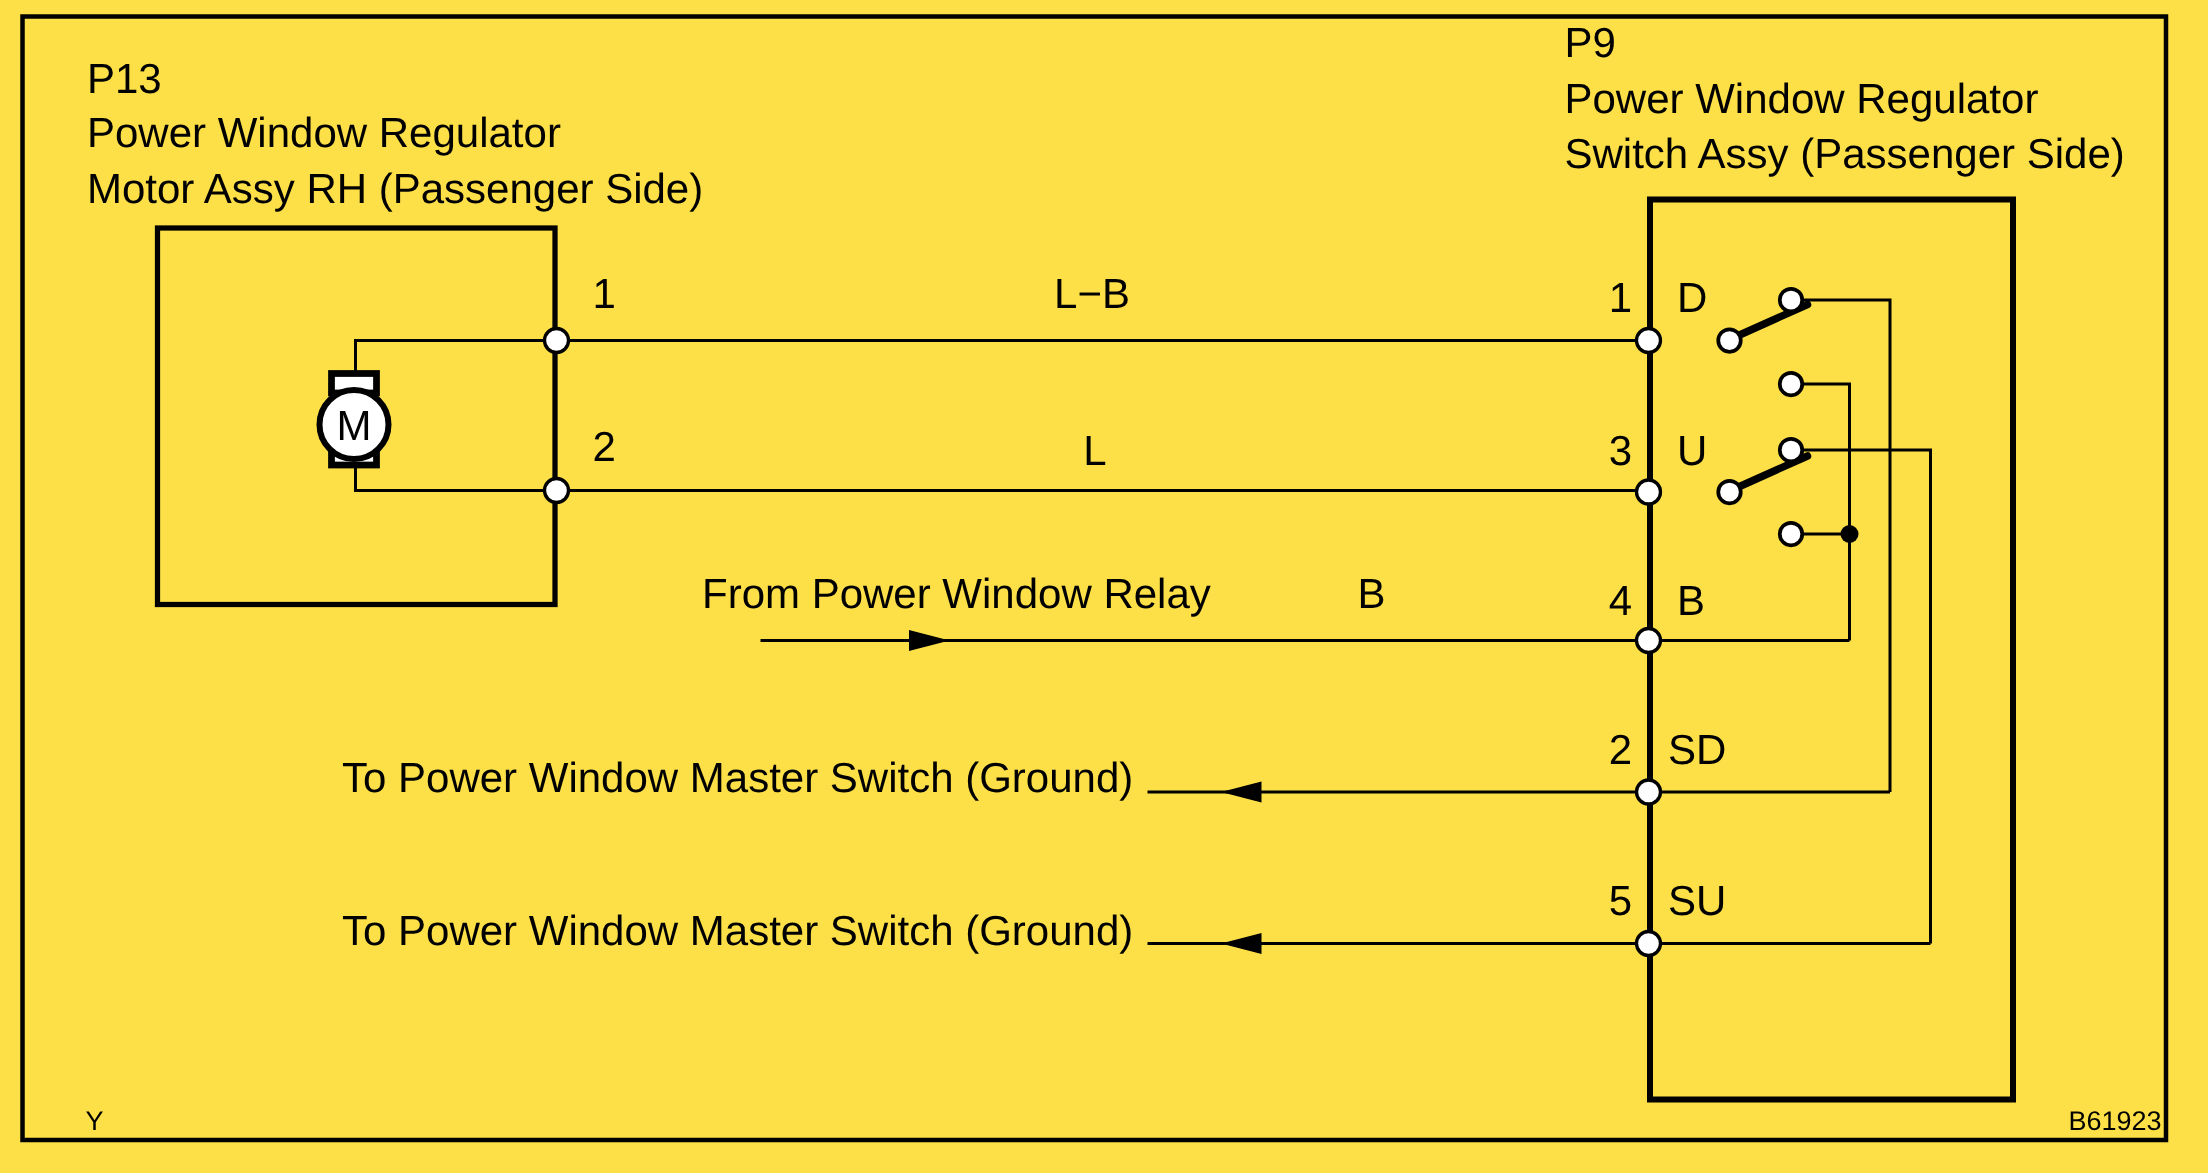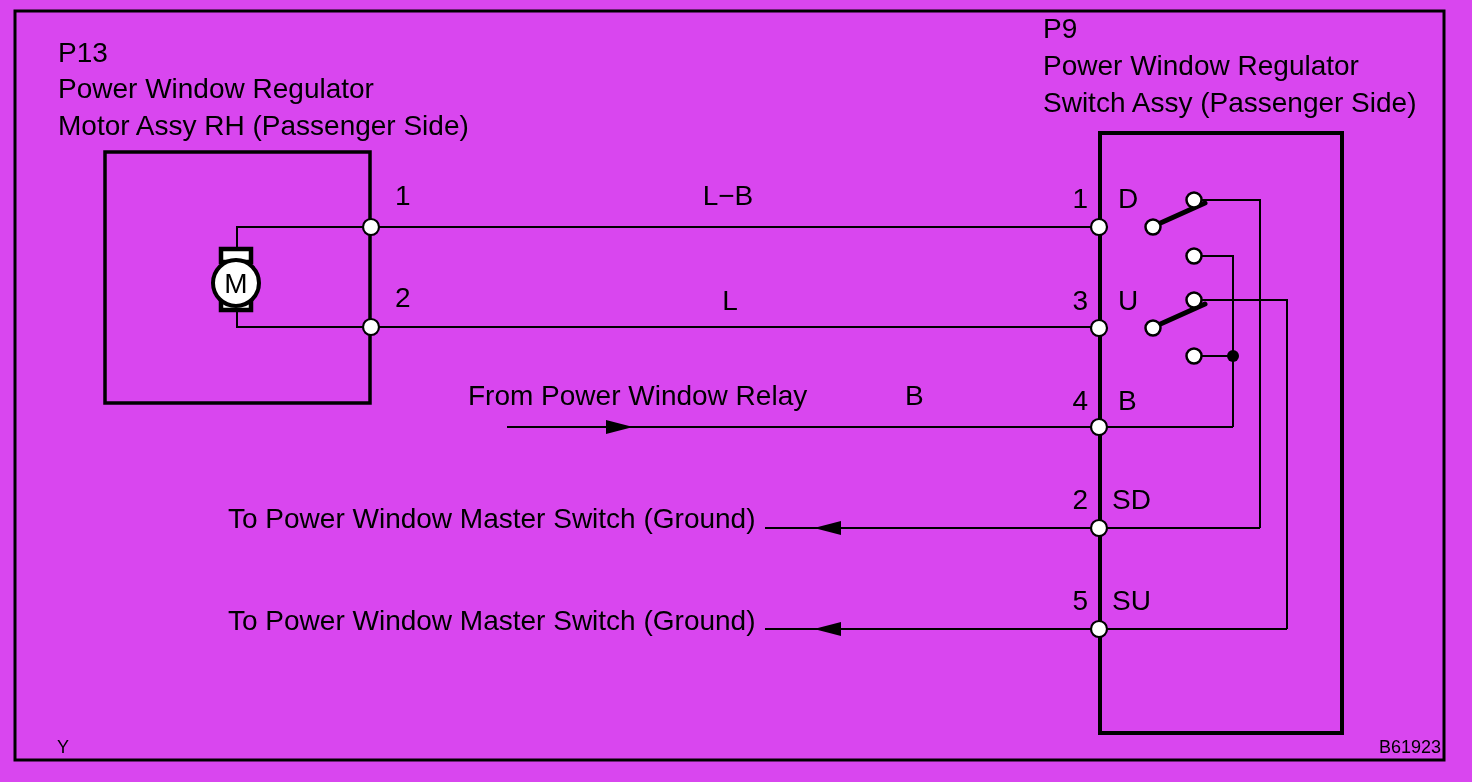"P13" #stage { background: #d946ef -> #fde047 }
